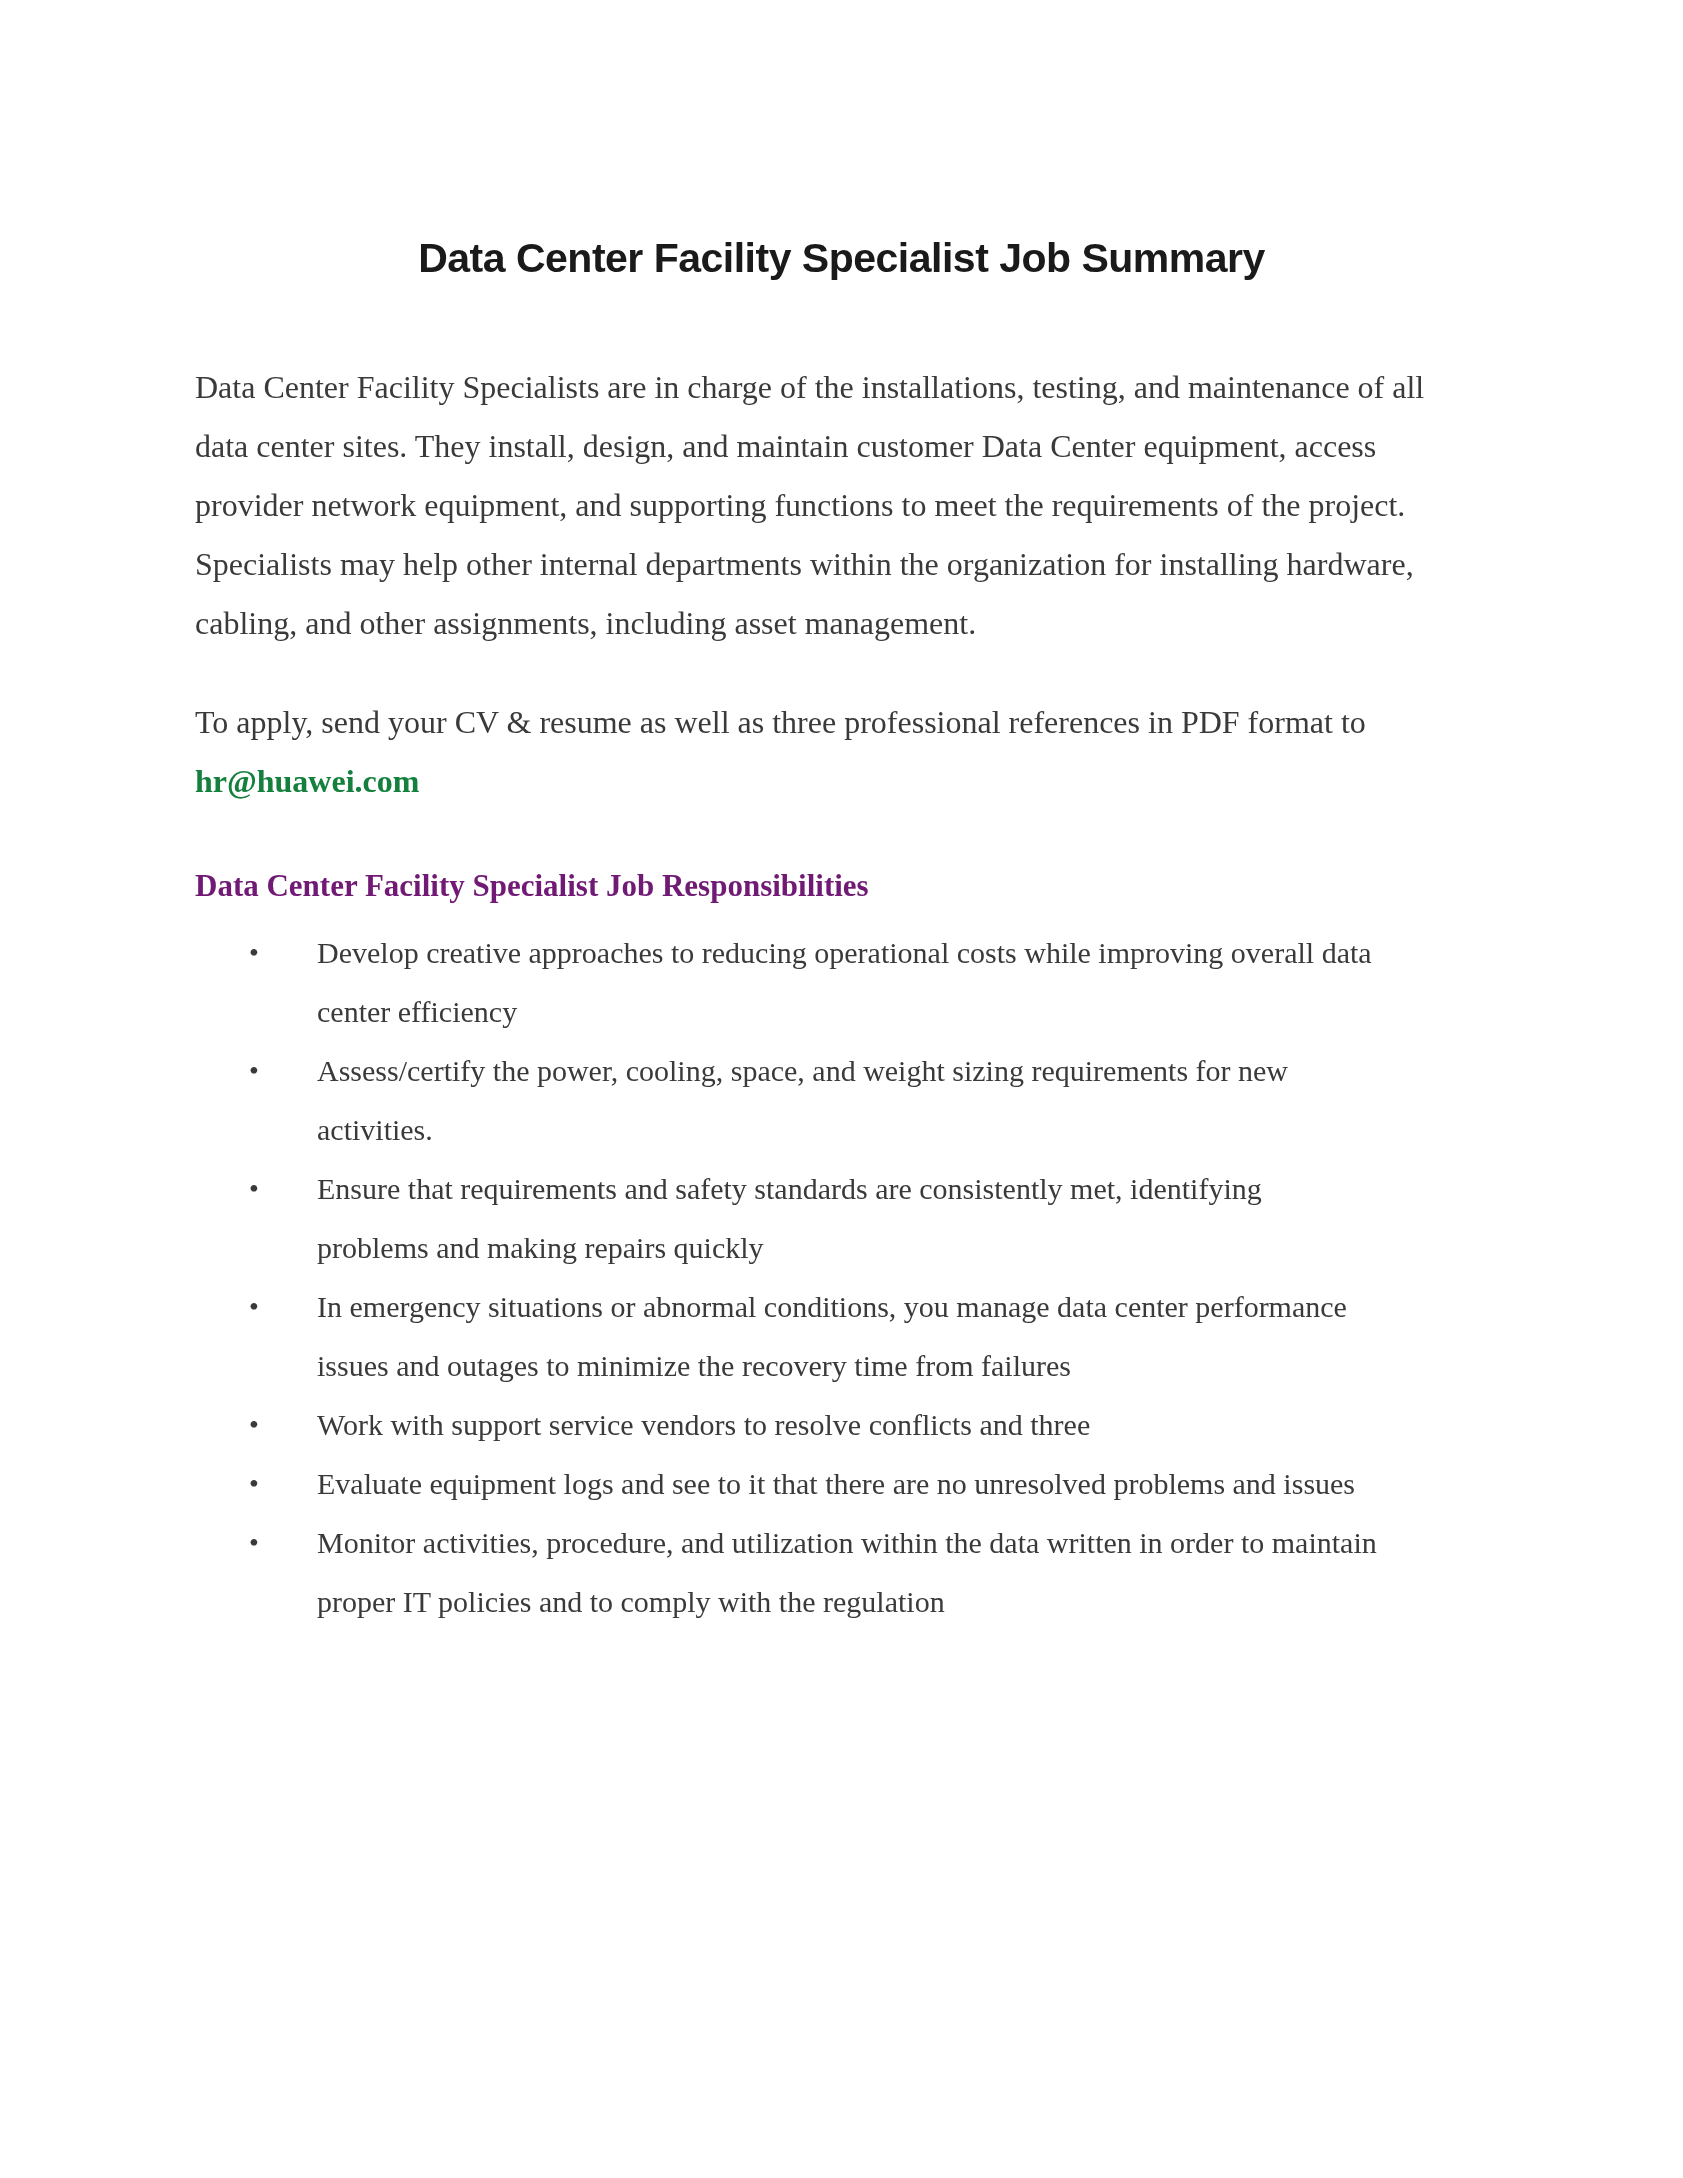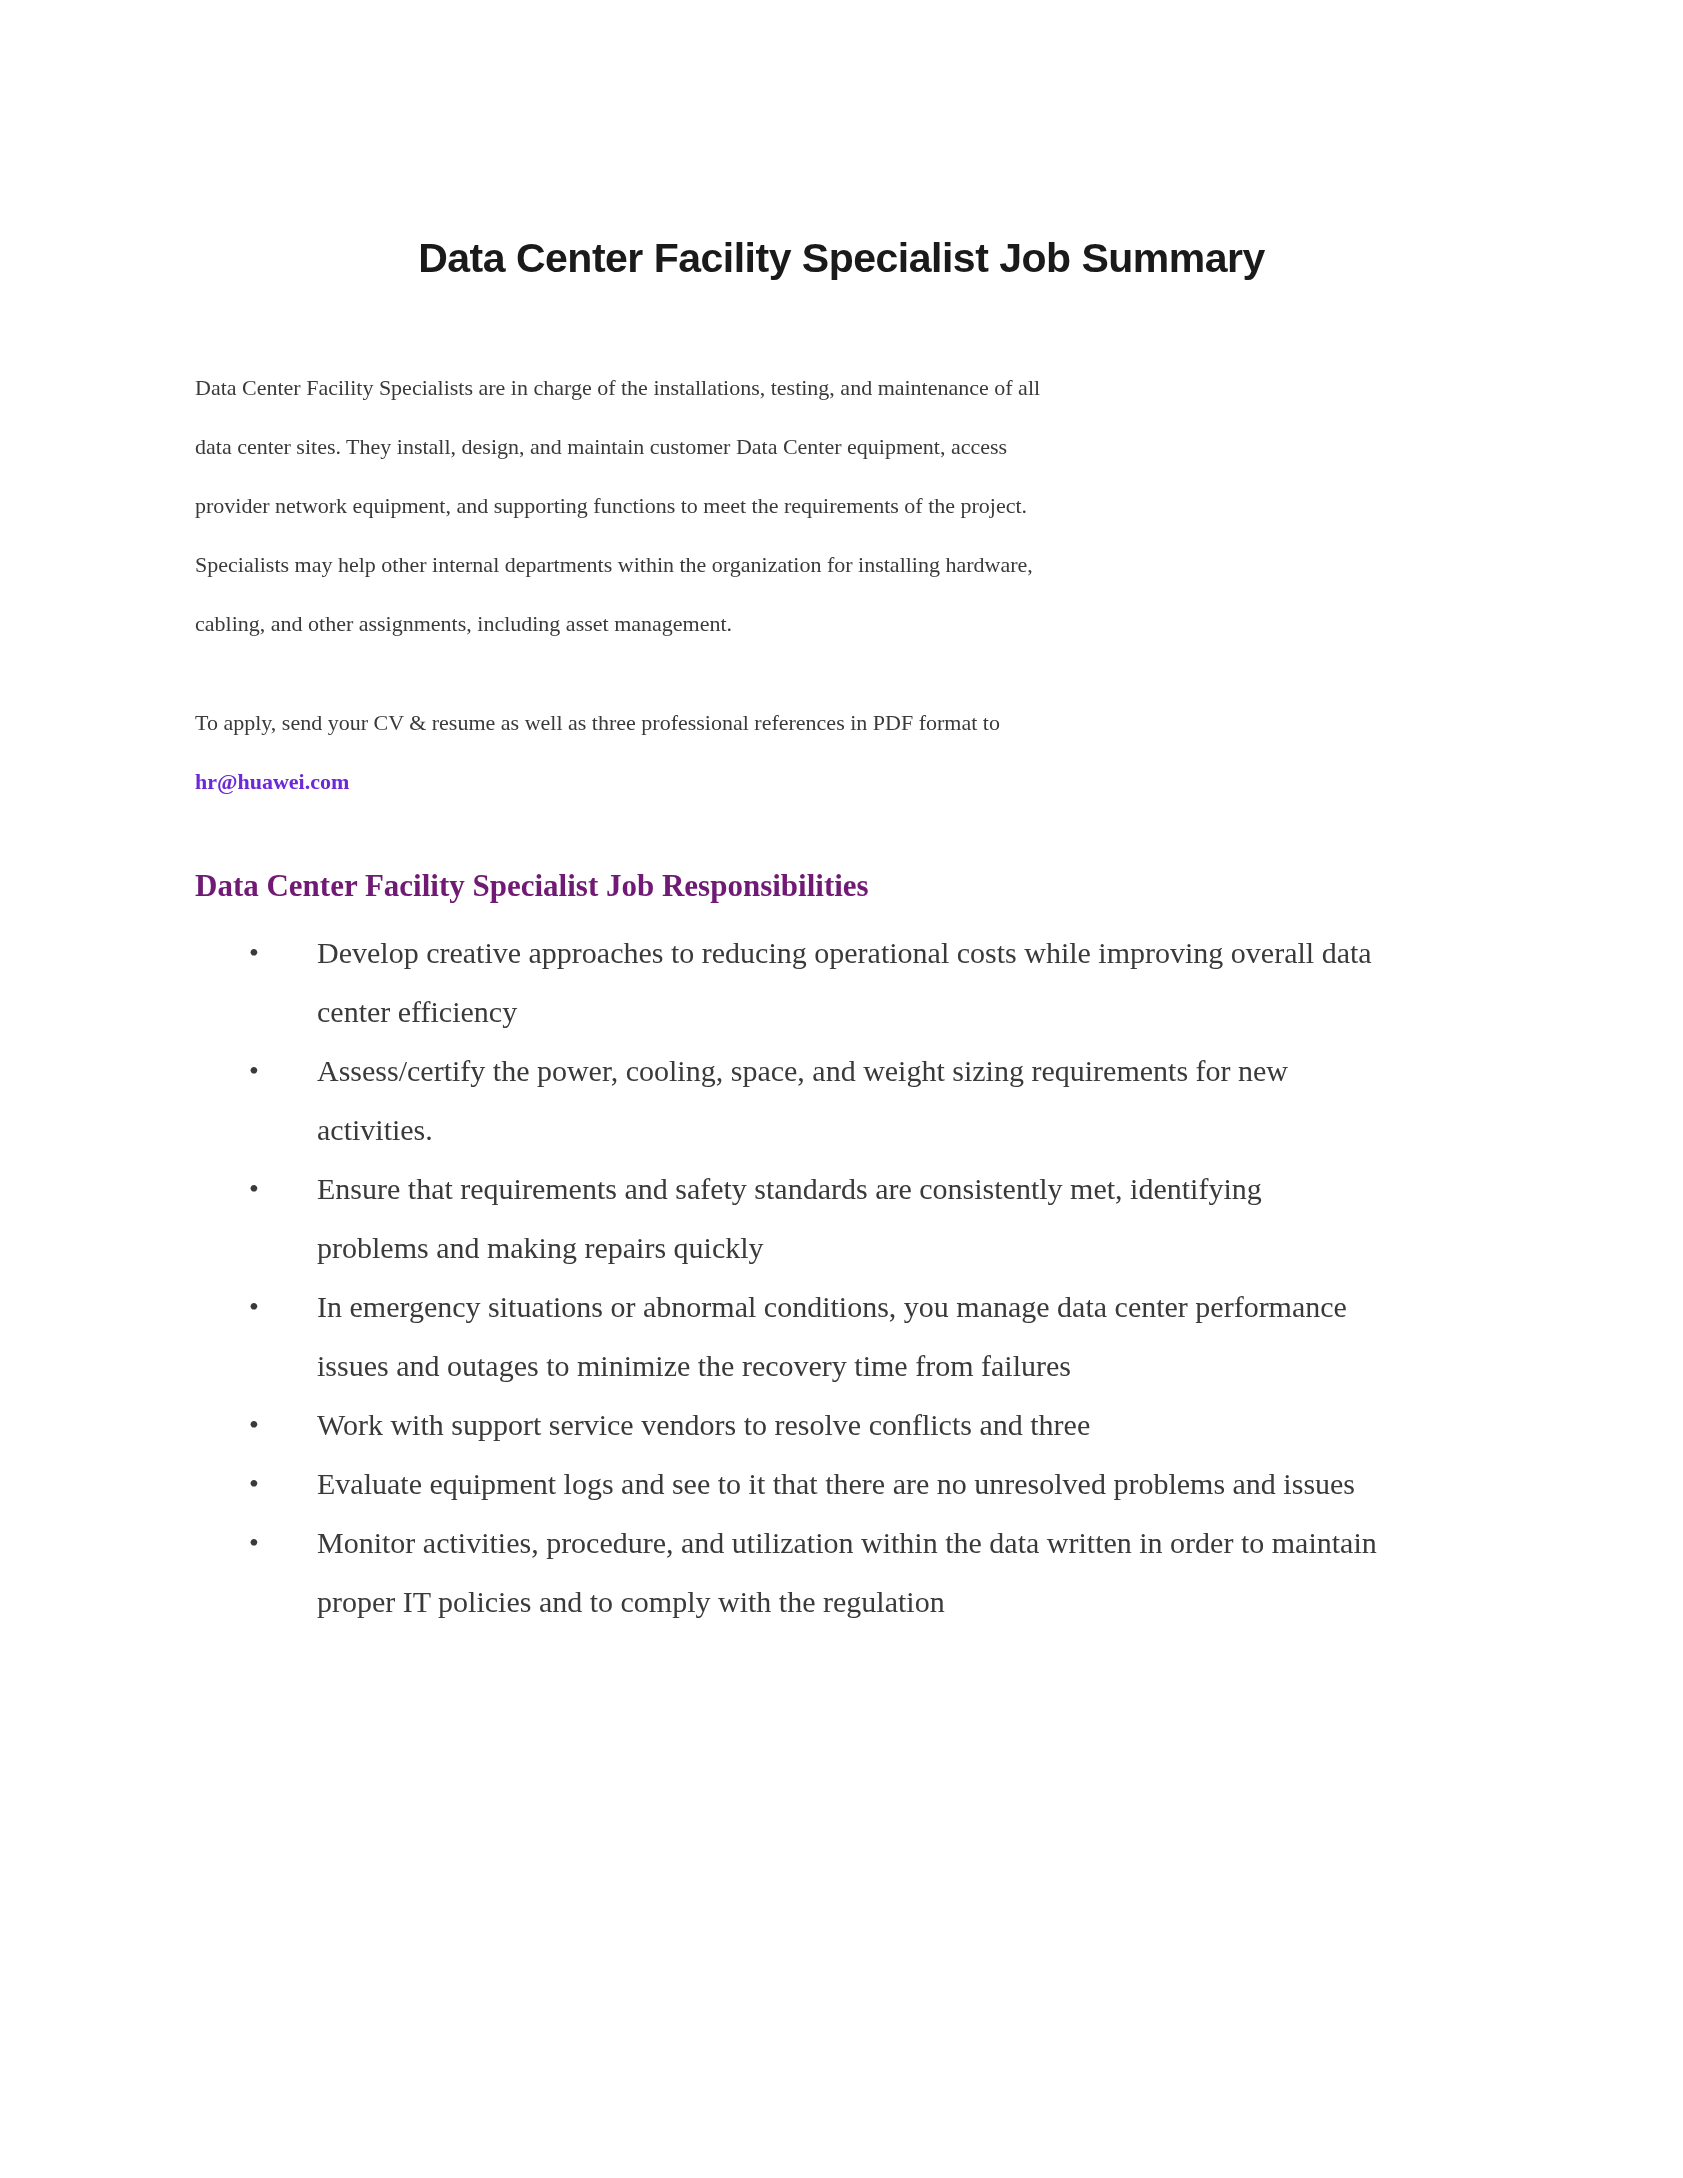"Data Center Facility Specialists are" .body-text { font-size: 22px -> 32px }
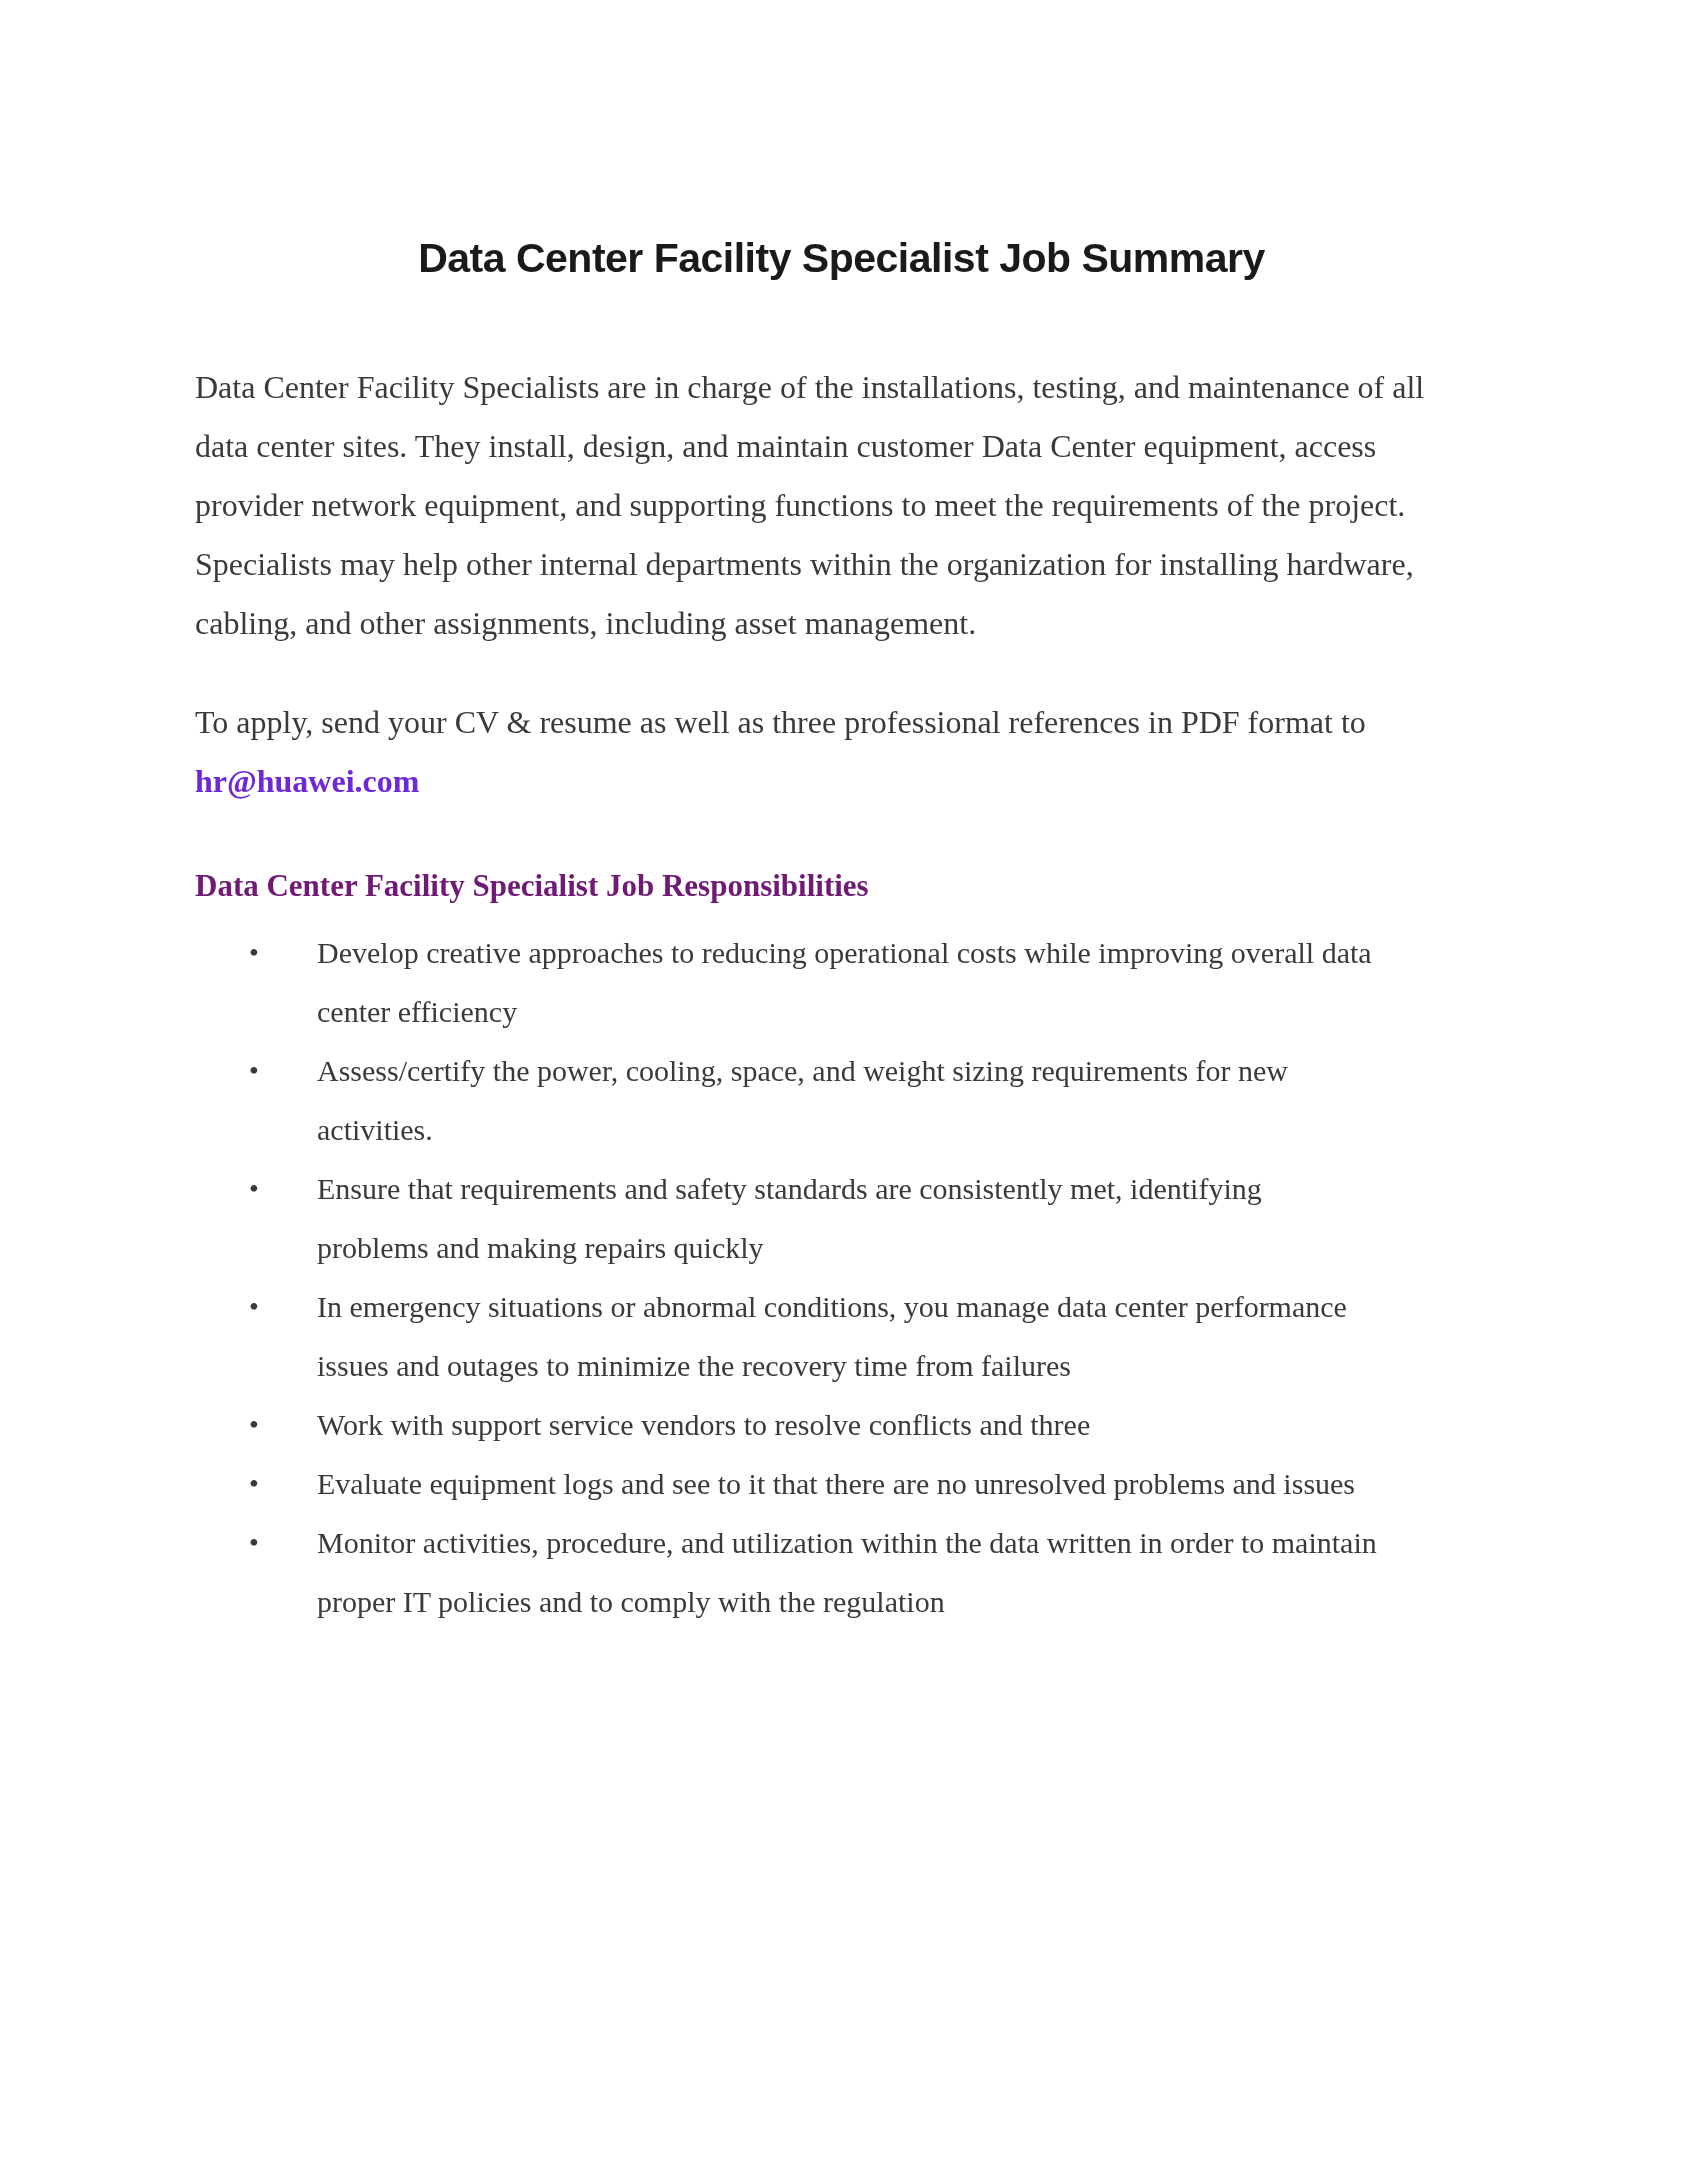"hr@huawei.com" .apply-email { color: #6d28d9 -> #15803d }
